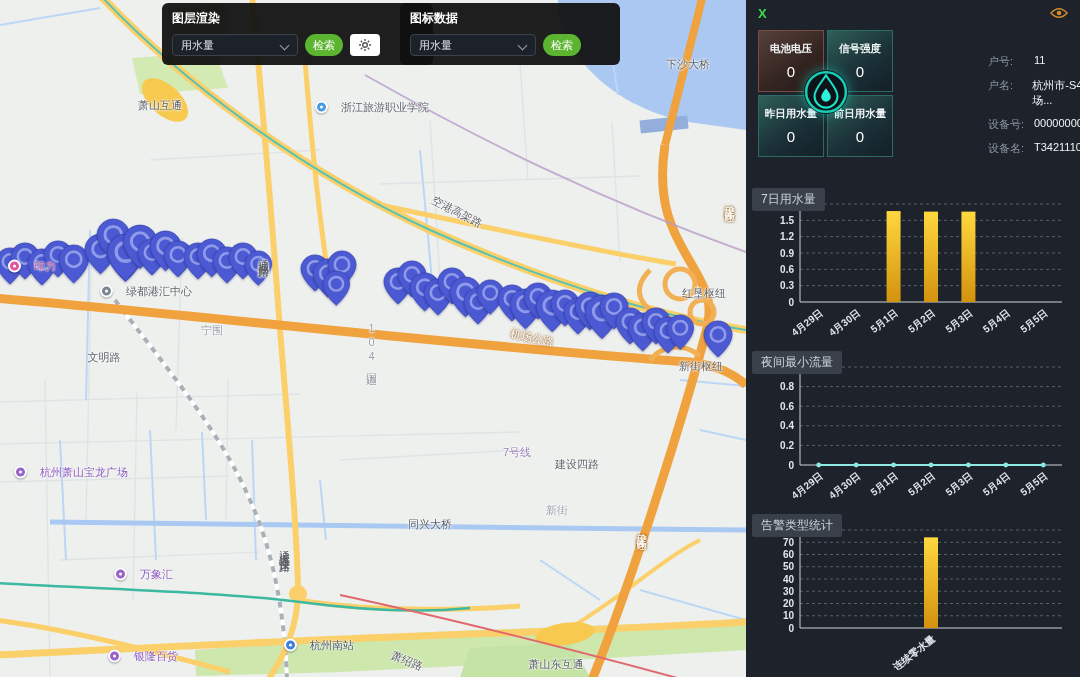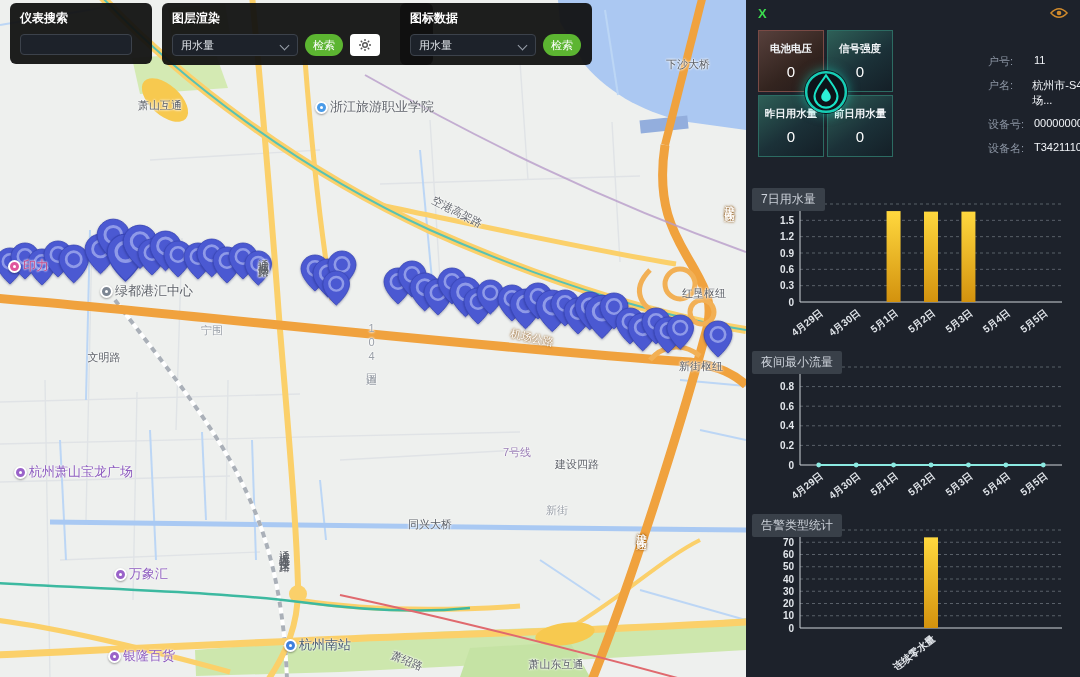"仪表搜索" div.tool-panel { html: <div> <div>仪表搜索</div> <input> </div> -> none }
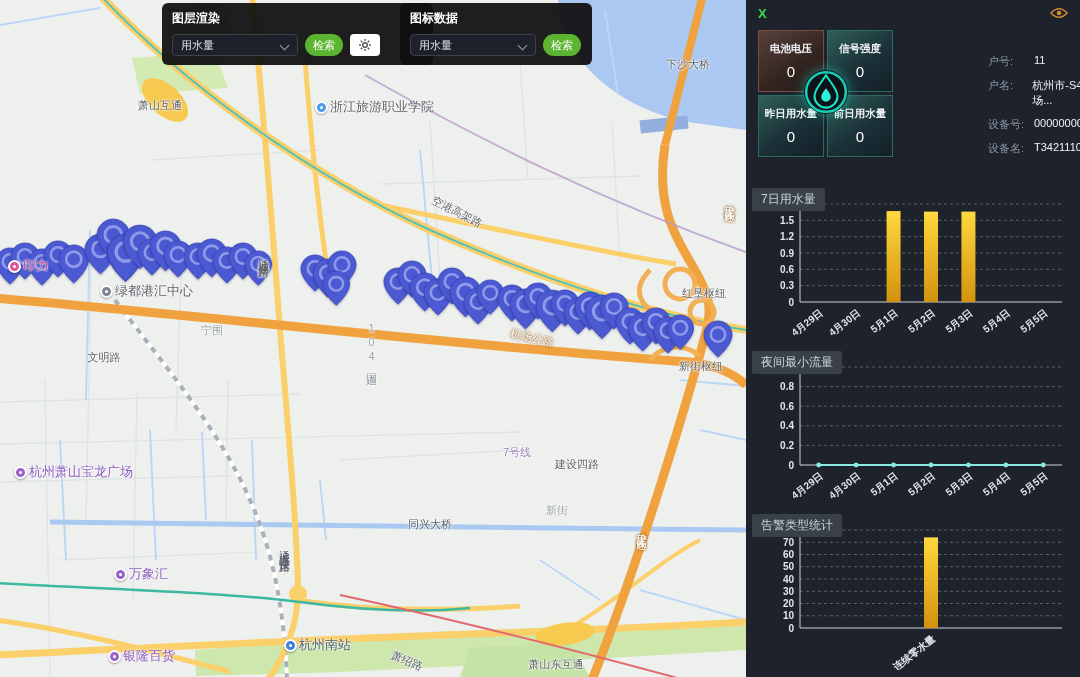"图标数据" div.tool-panel { width: 192px -> 220px }
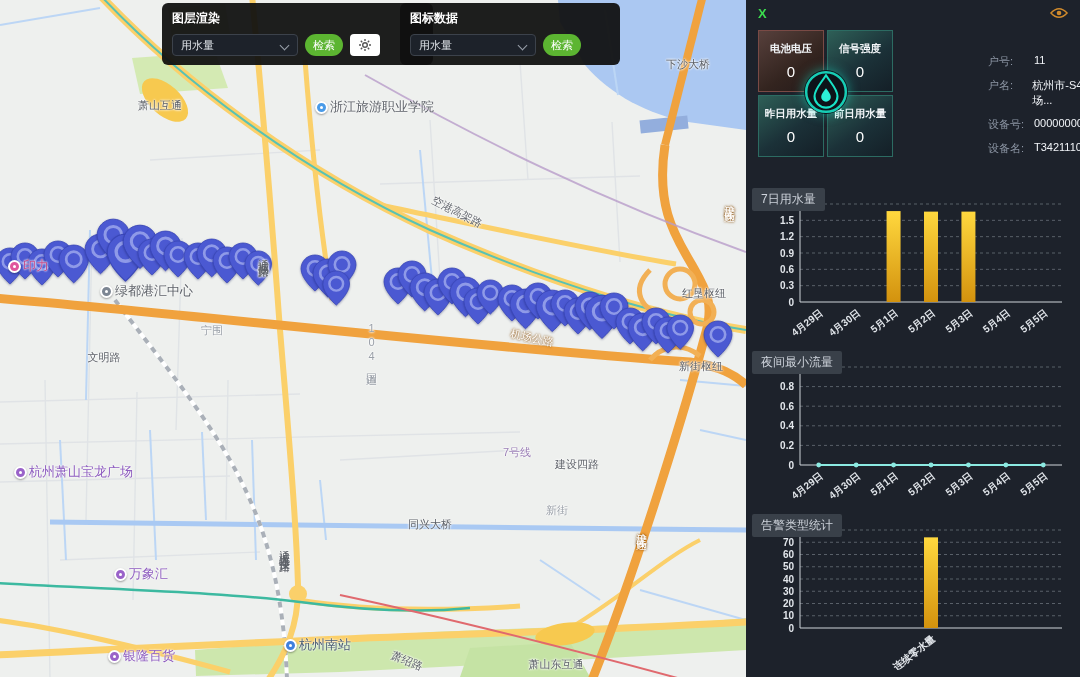"浙江旅游职业学院" .poi { font-size: 13px -> 11px; gap: 2px -> 13px }
